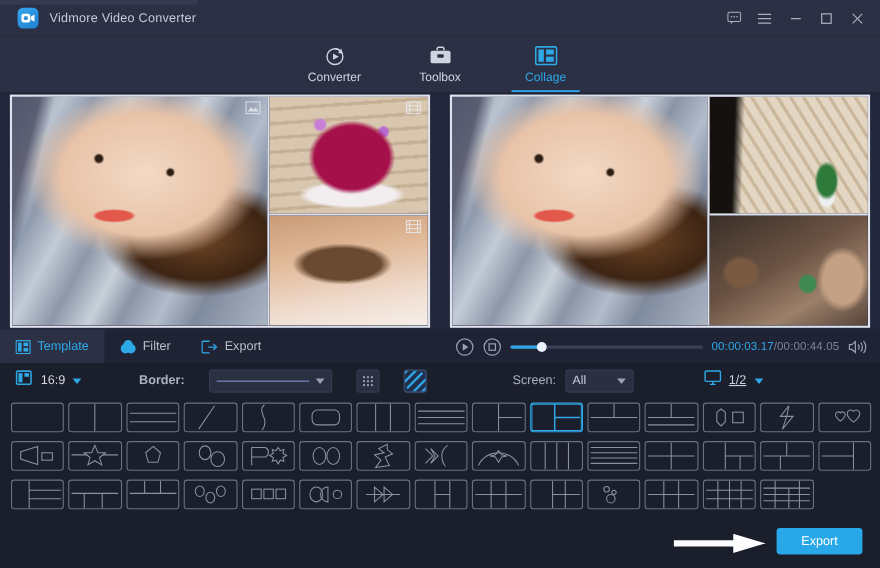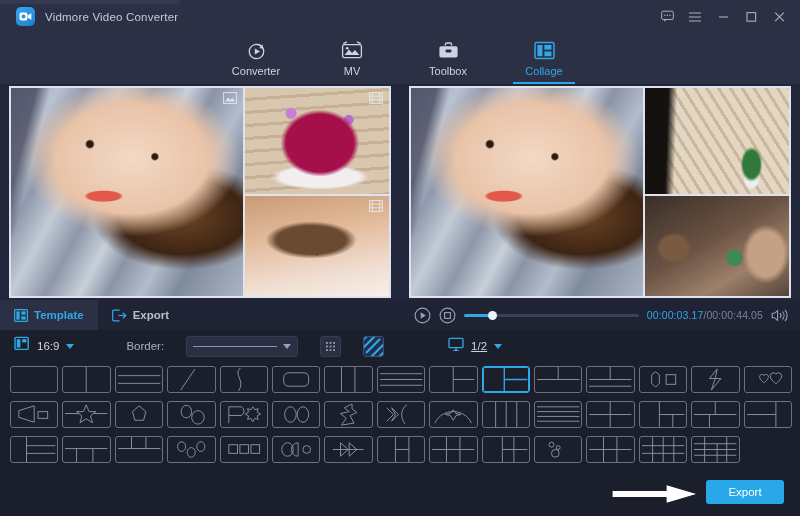"MV" div.navtab { html: <div> <span> <svg> <path></path> <rect></rect> <path></path> <circle></circle> </svg> </span> <span>MV</span> </div> -> none }
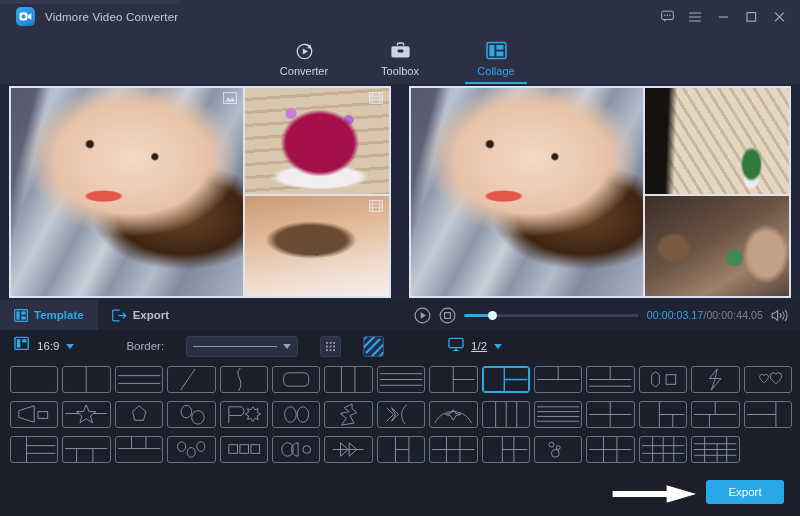"Template" .etab { font-weight: bold -> none }
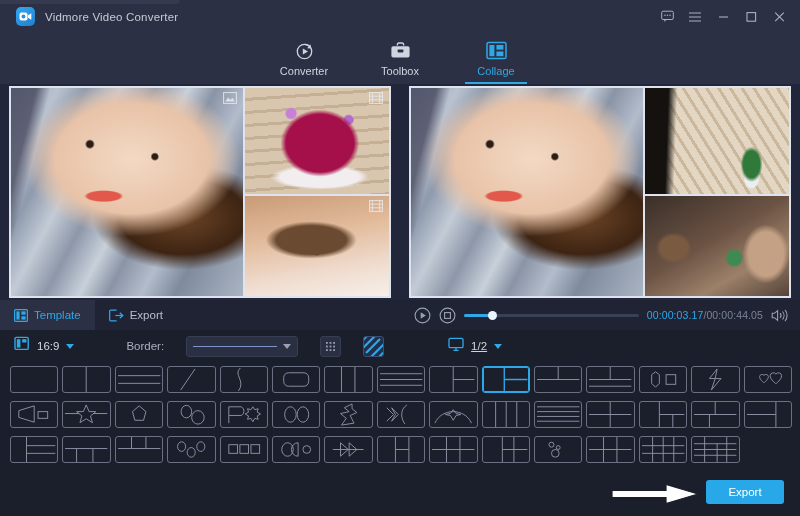"Filter" div.etab { html: none -> <div> <span> <svg> <circle></circle> <circle></circle> <circle></circle> </svg> </span> <span>Filter</span> </div> }
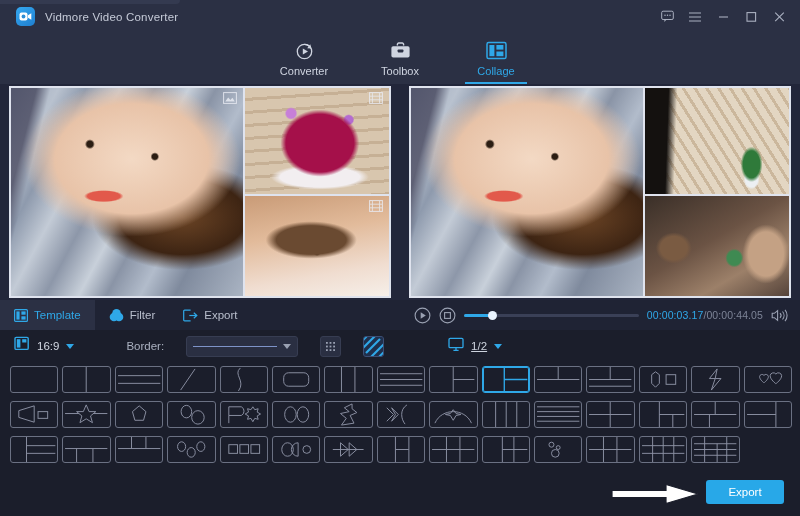"Border:" .border-grp { font-weight: none -> bold }
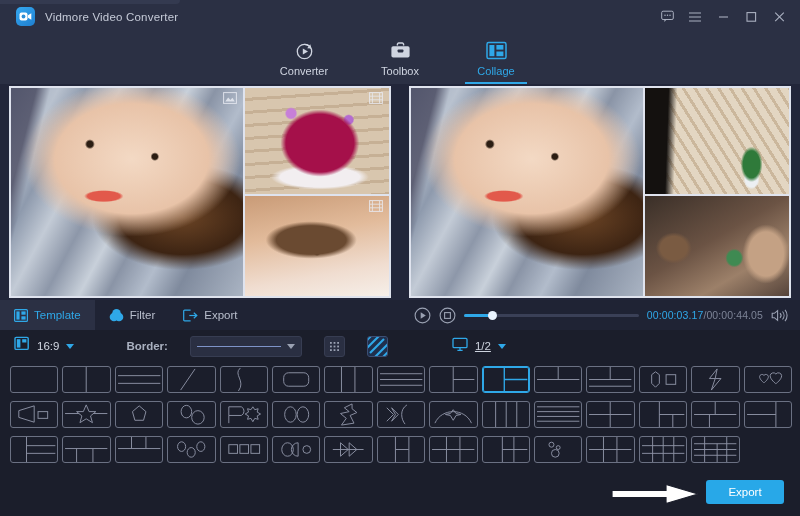"Screen:" div.screen-grp { html: none -> <div> <span>Screen:</span> <span> <span>All</span> <span></span> </span> </div> }
